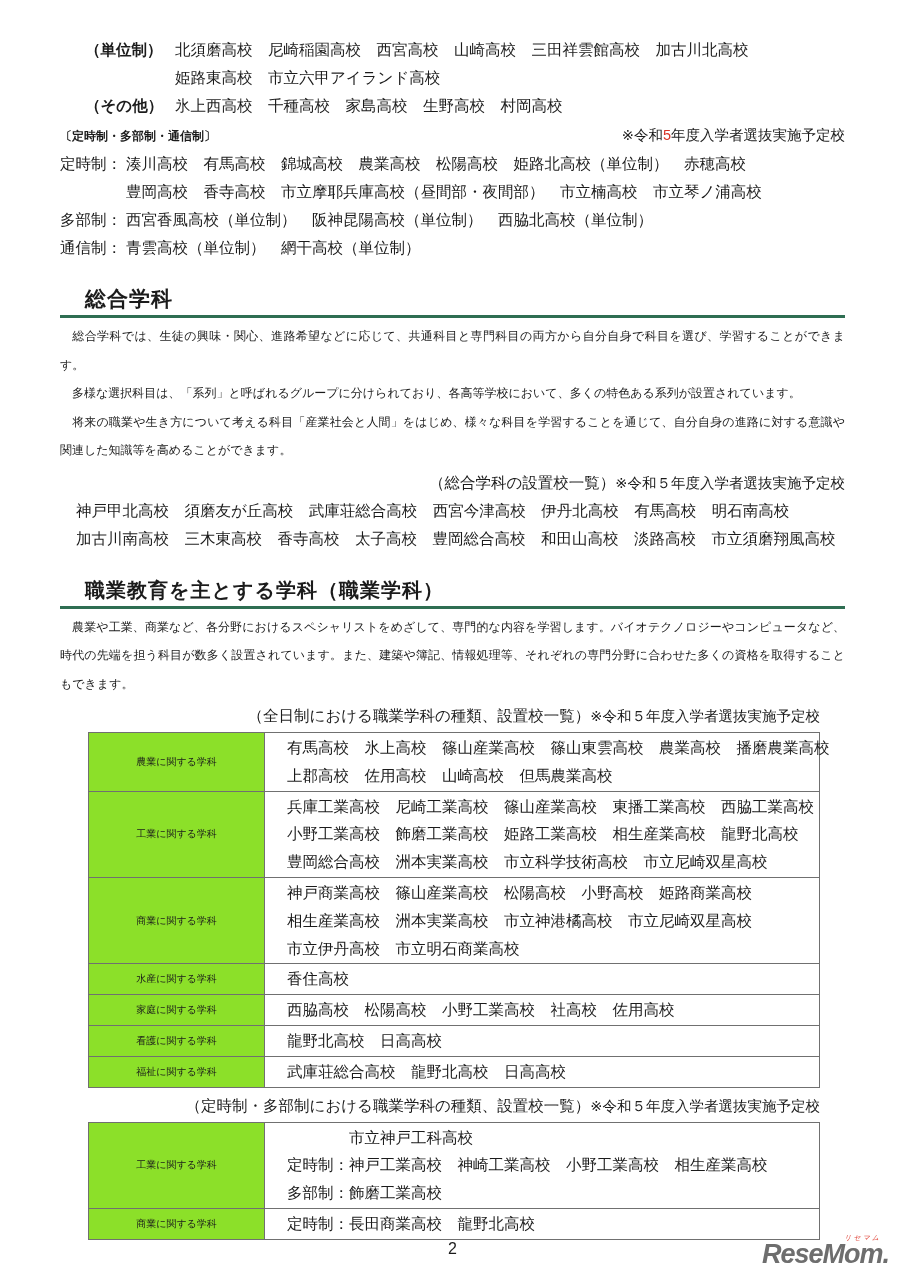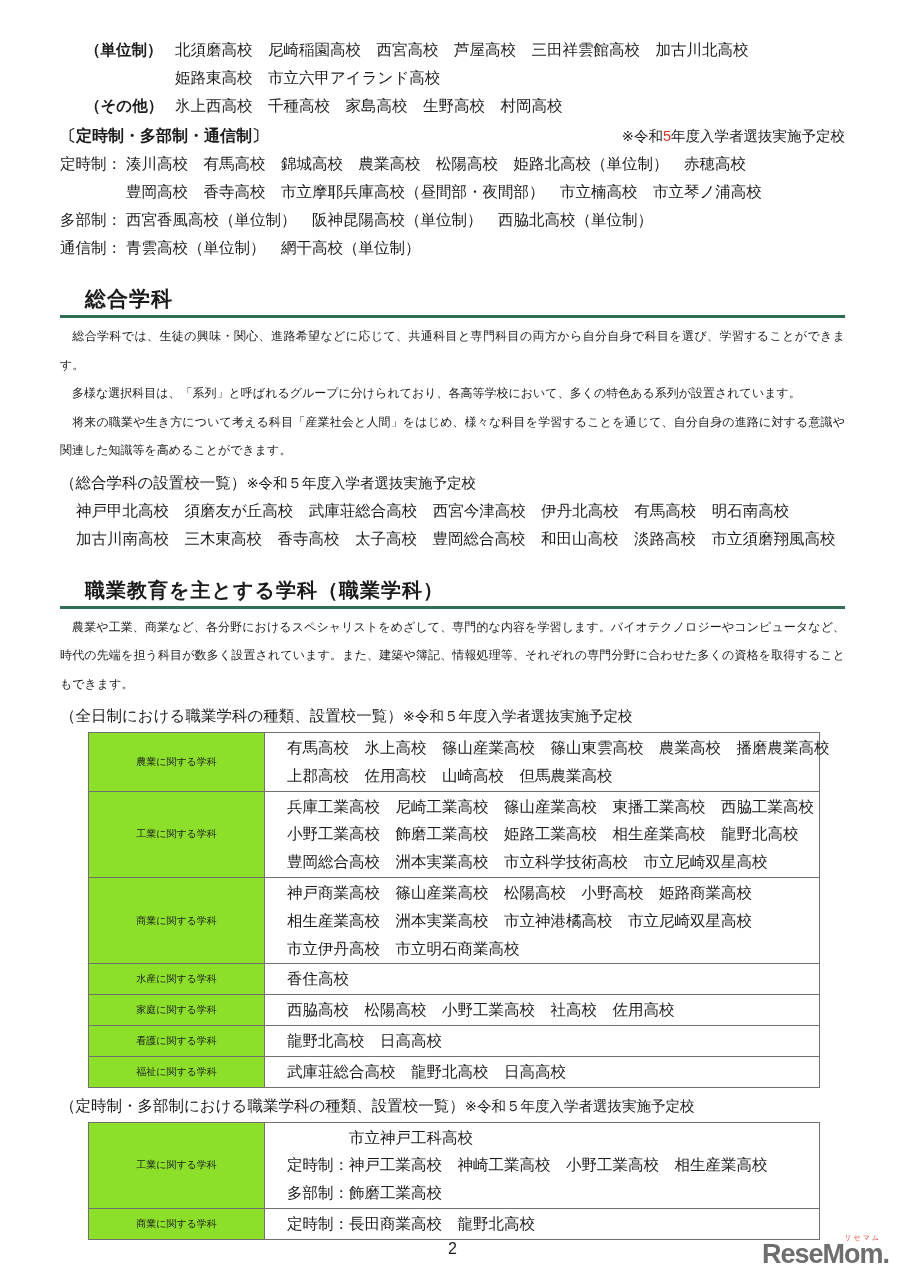"北須磨高校 尼崎稲園高校 西宮高校 芦屋高校 三田祥雲館高校" div.fline { text: 芦屋 -> 山崎 }
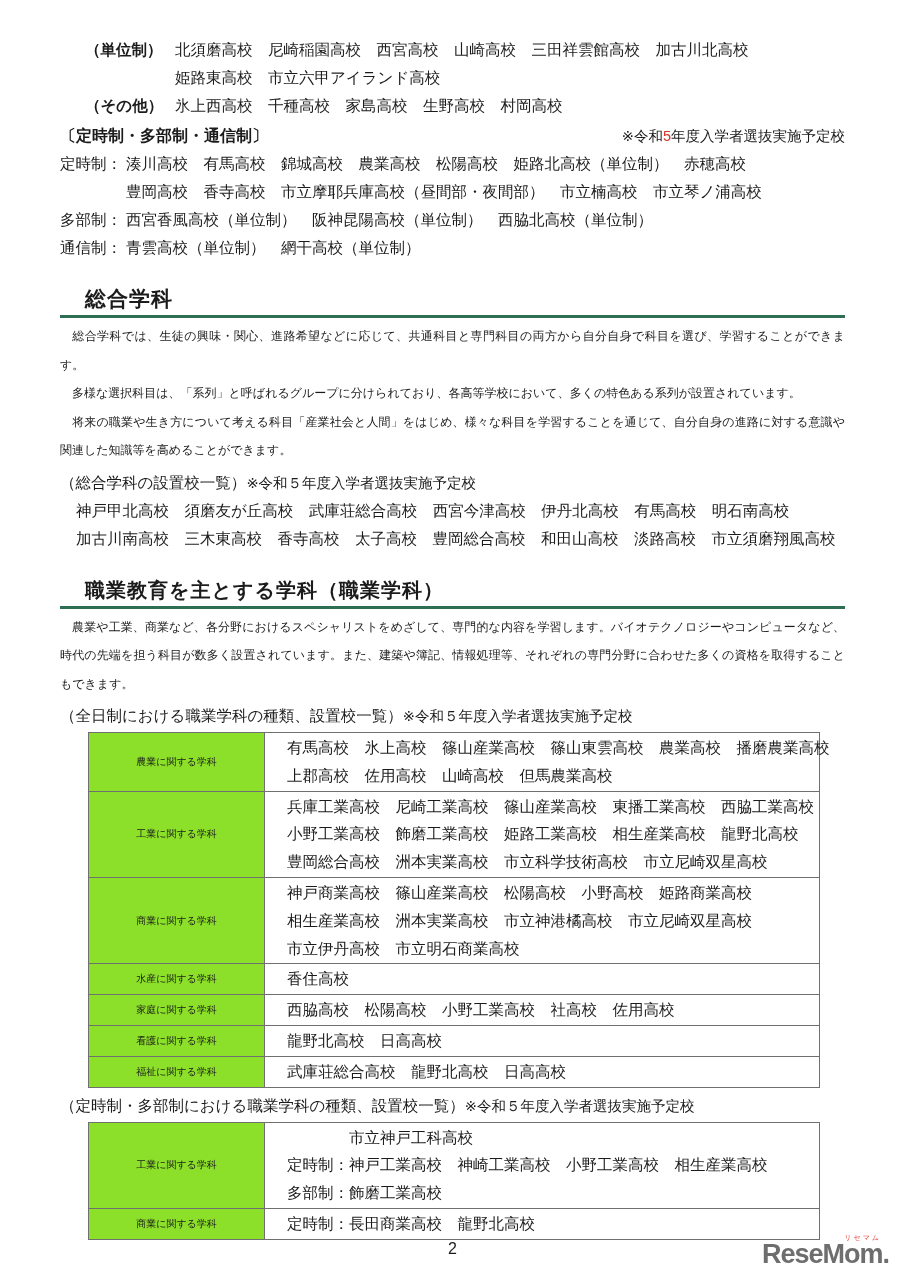"〔定時制・多部制・通信制〕" .bracket-head { font-size: 16px -> 12px }
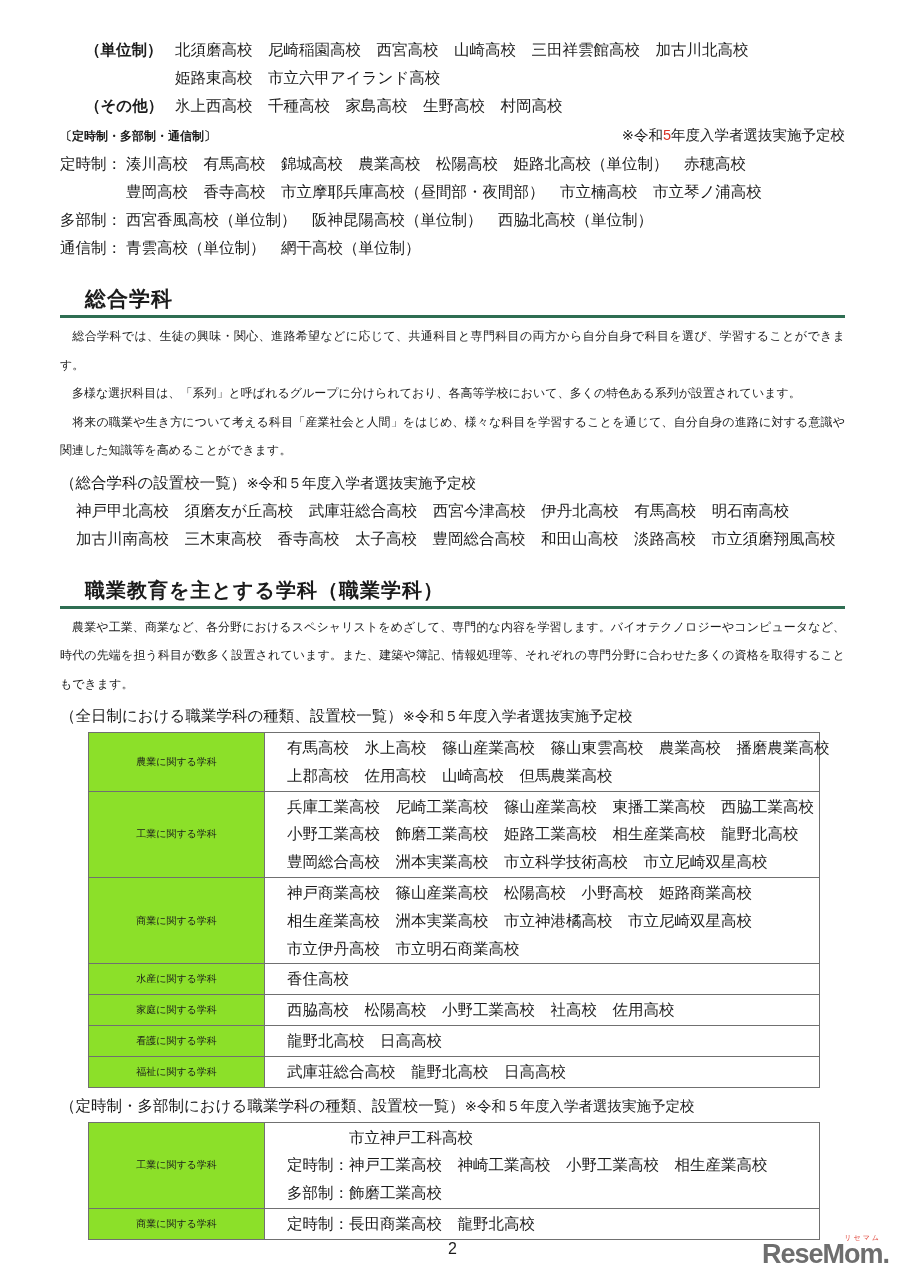"（総合学科の設置校一覧）" .caprow { justify-content: flex-start -> flex-end }
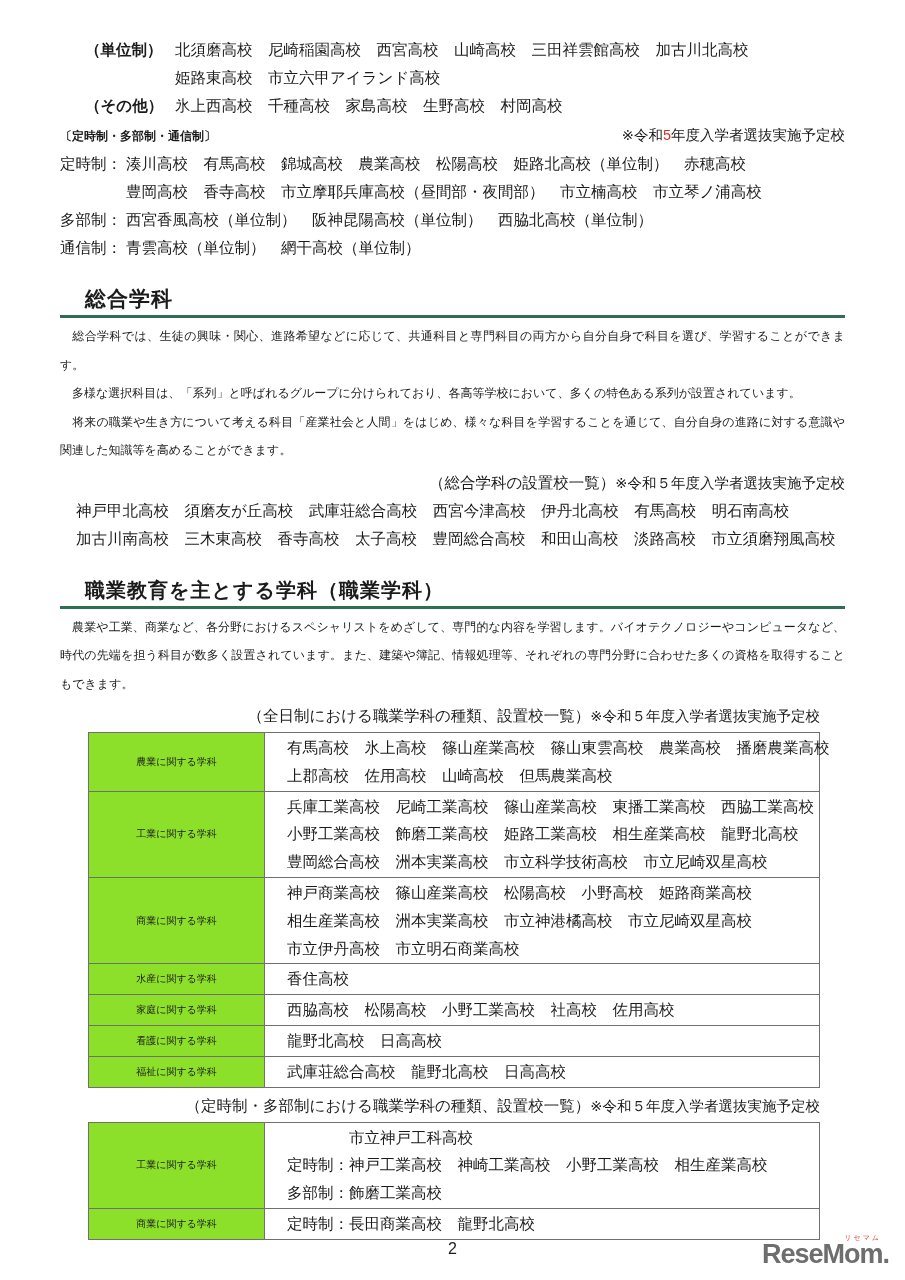"ReseMom." .logo { font-style: none -> italic }
